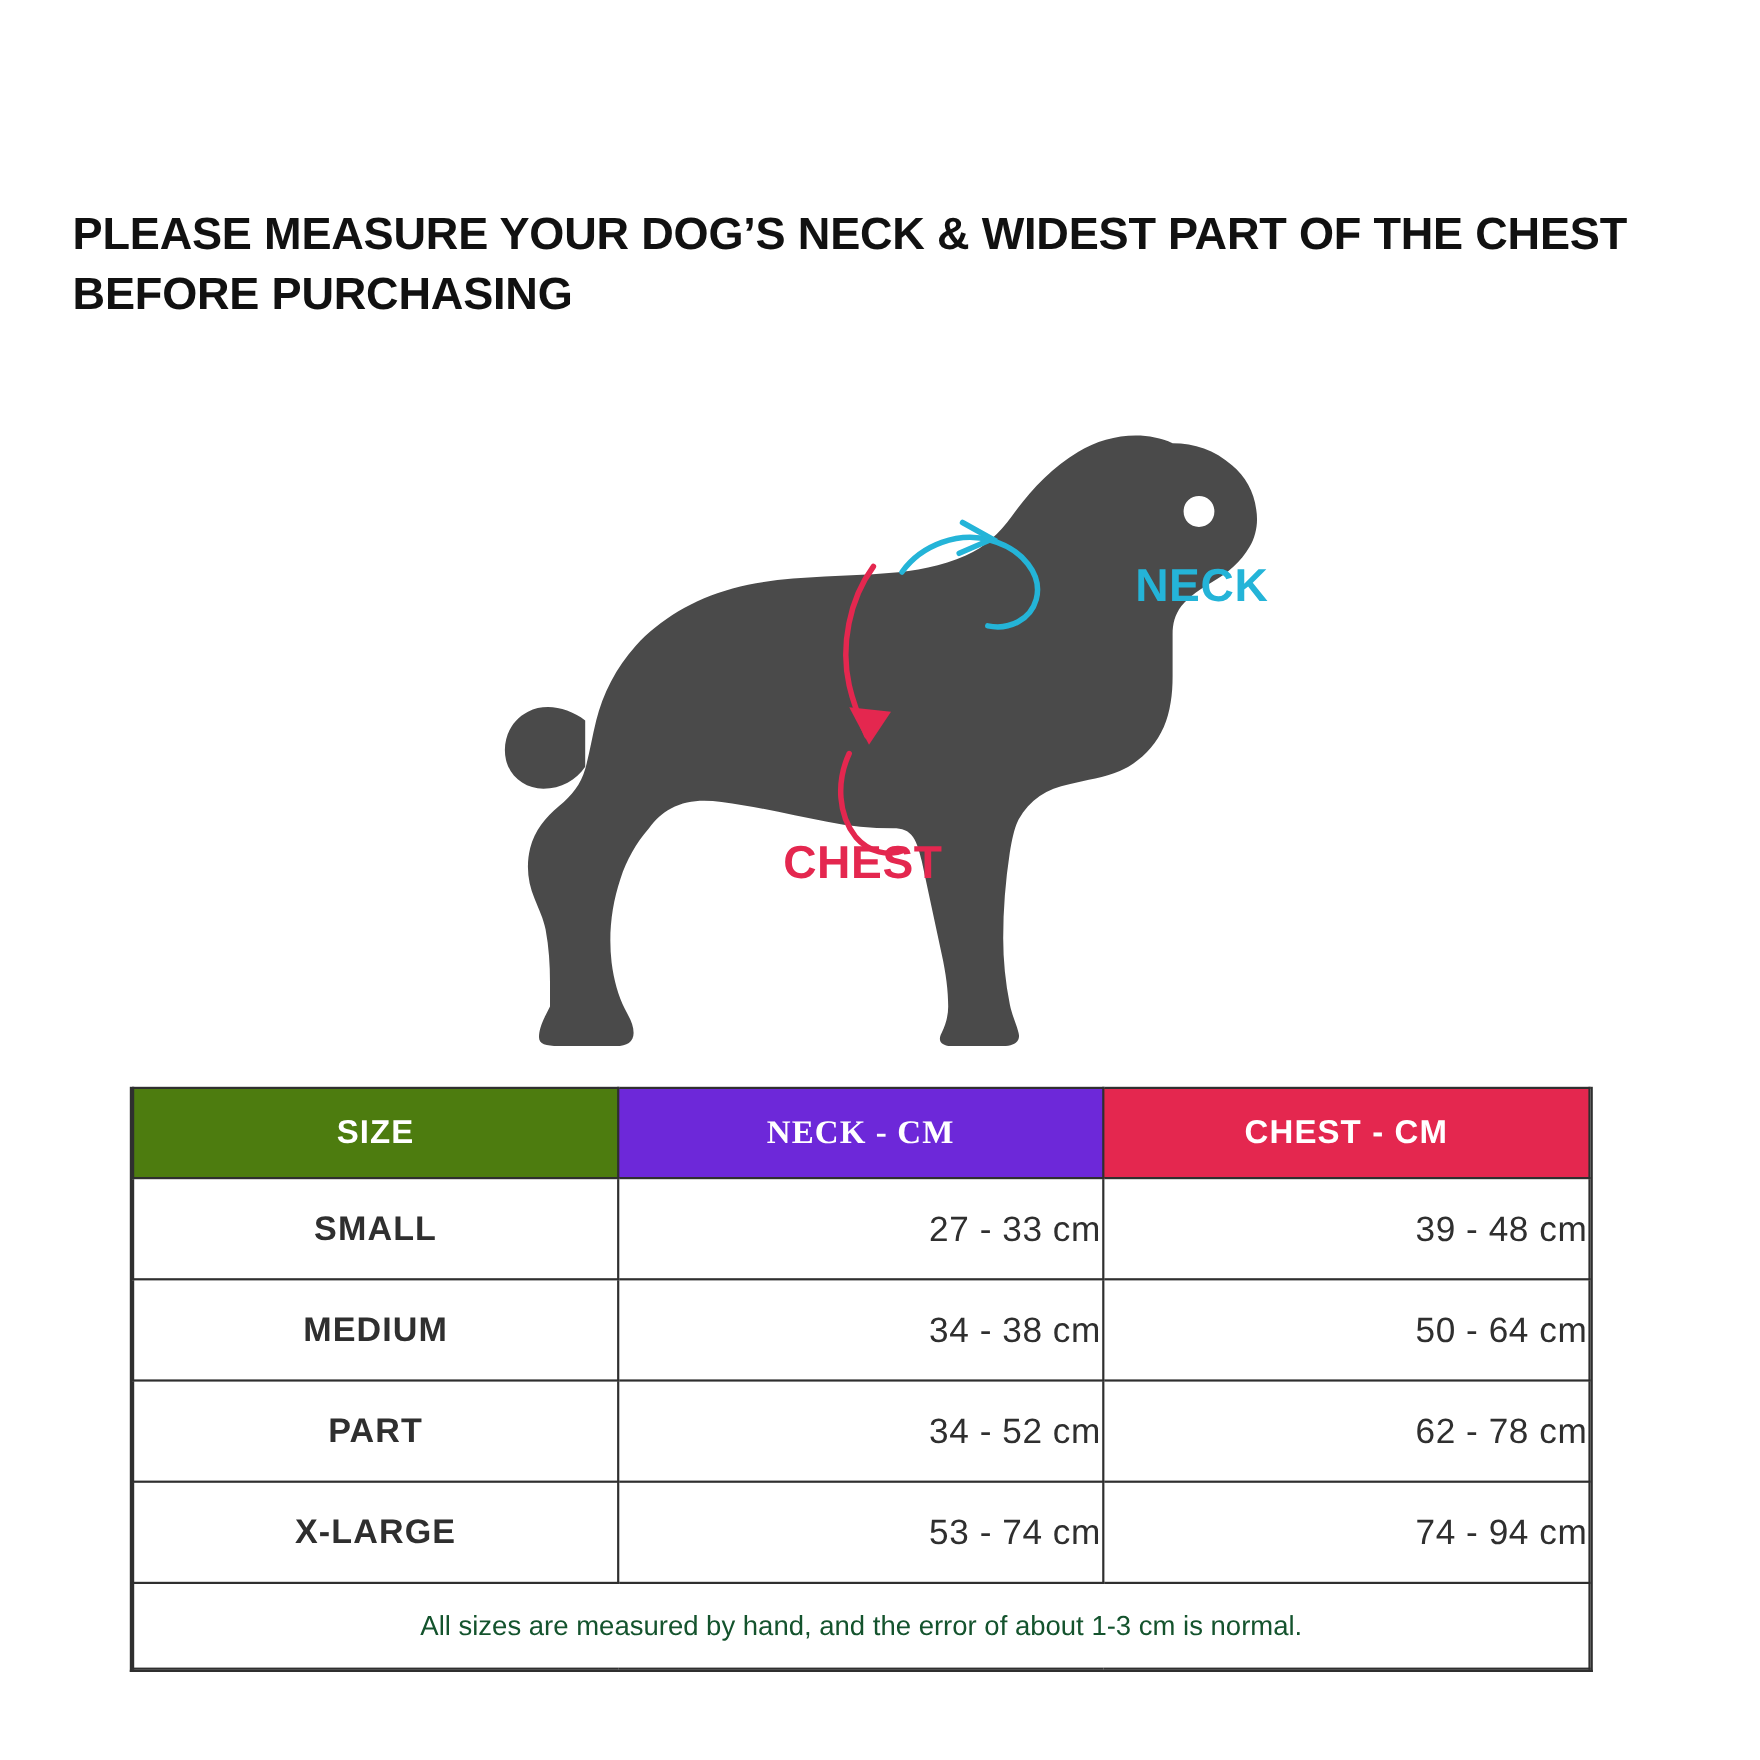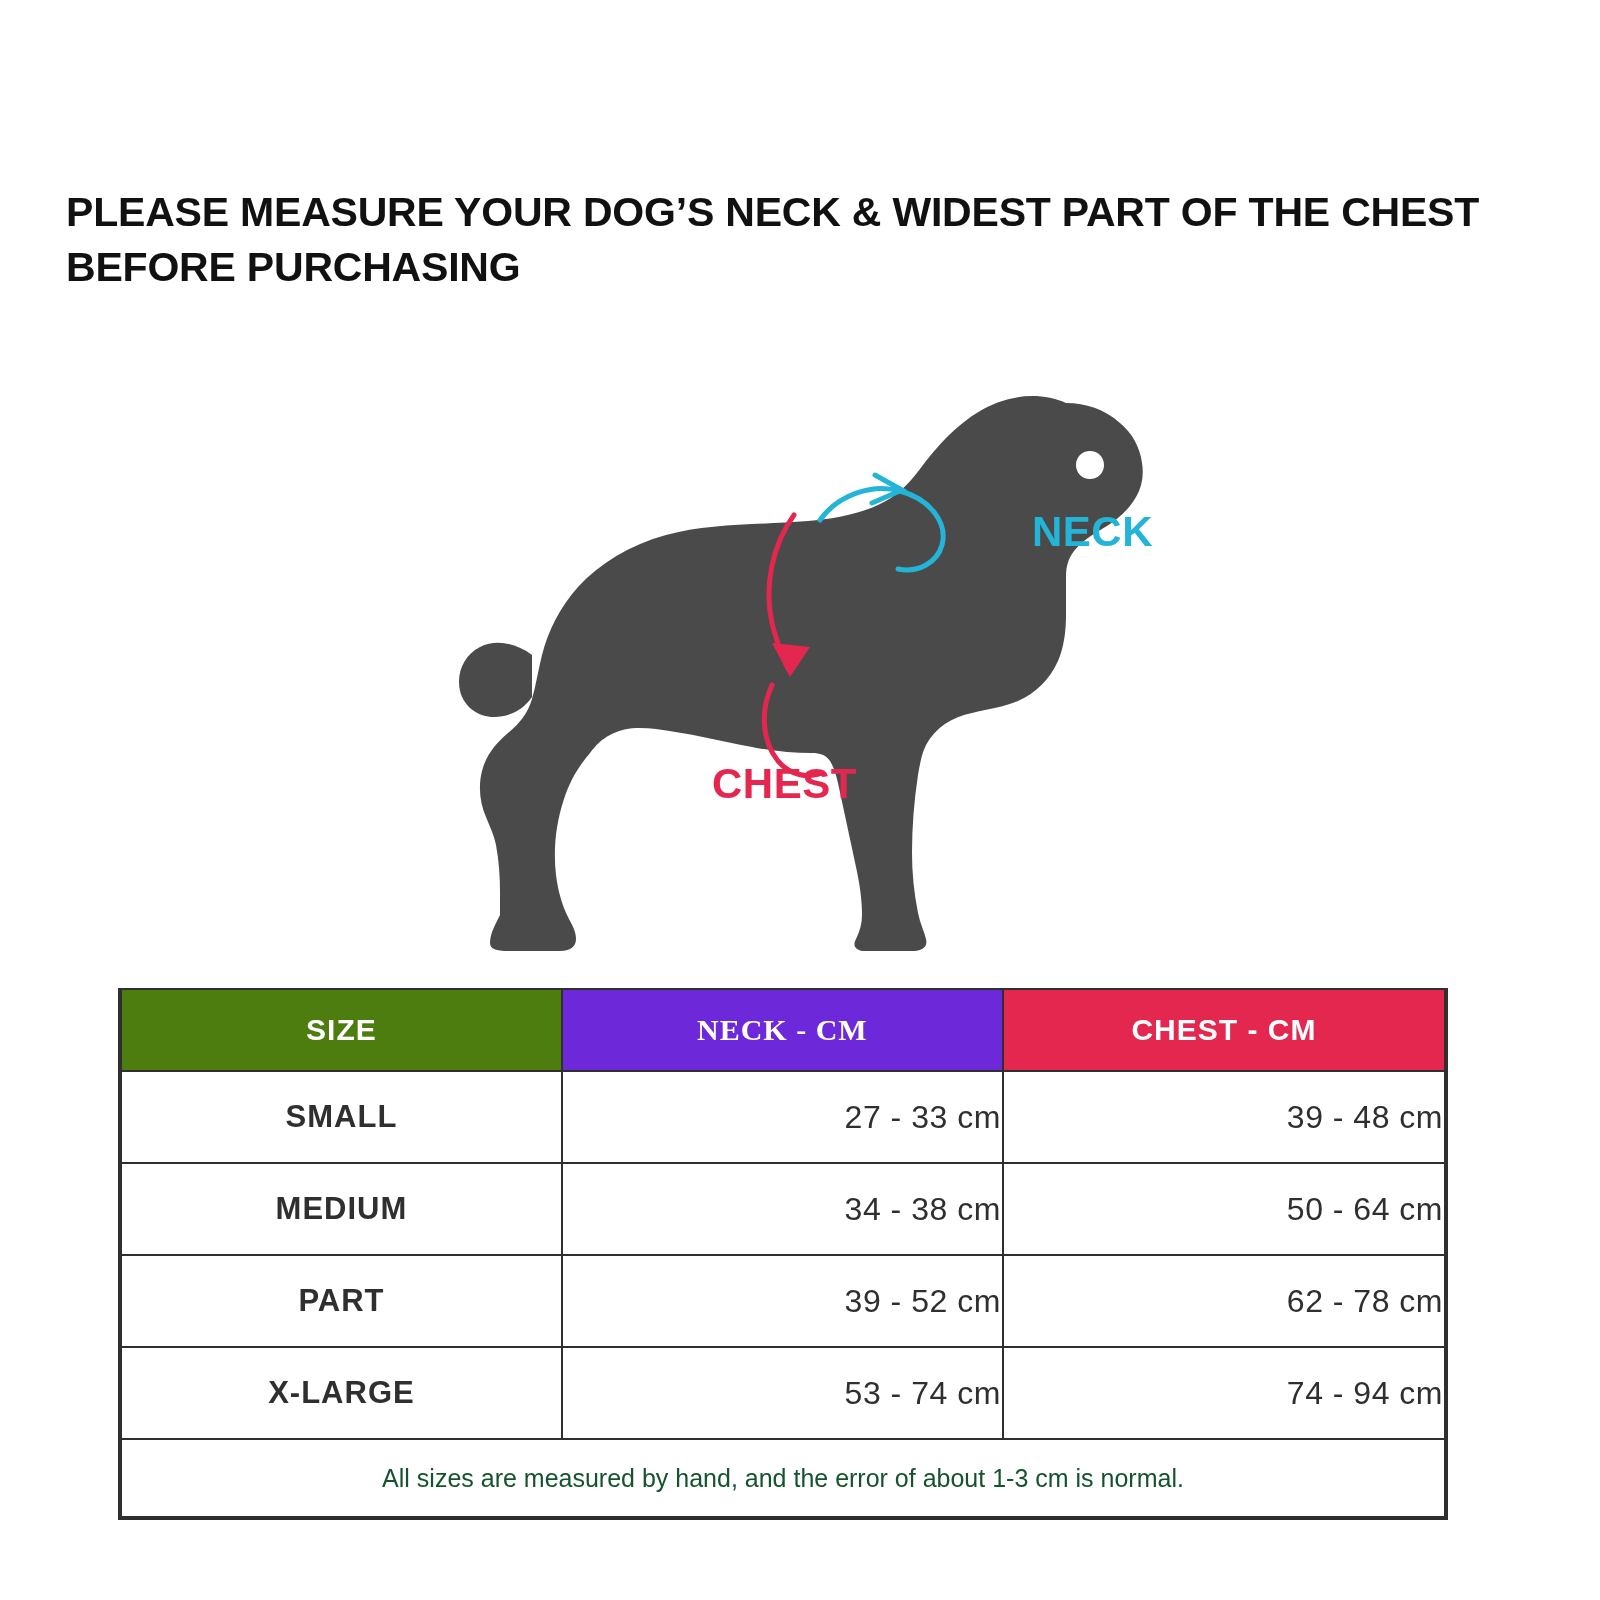"39 - 52 cm" td.val-cell { text: 39 -> 34 }
